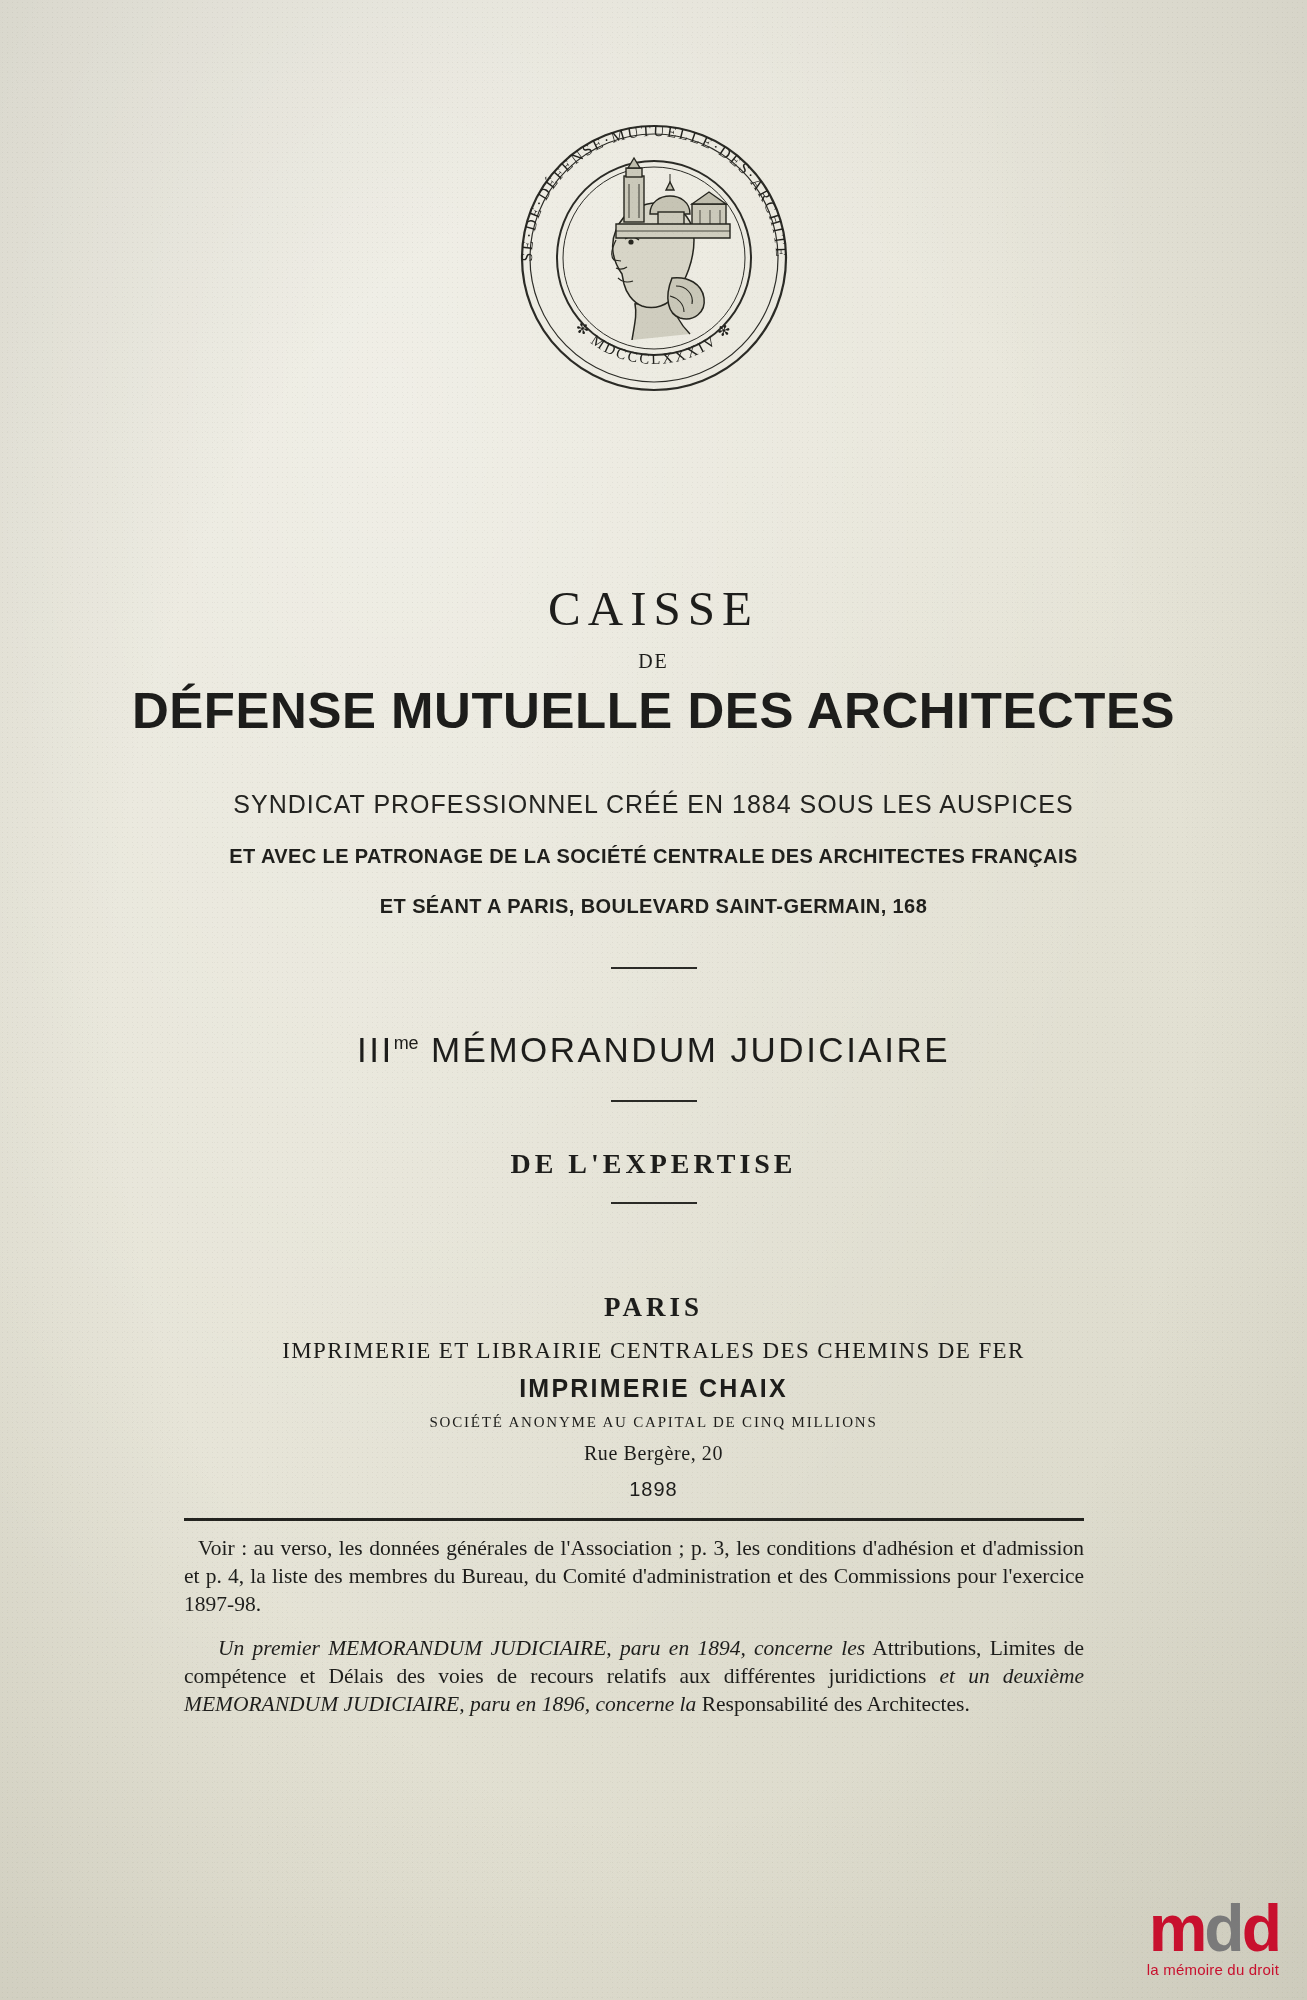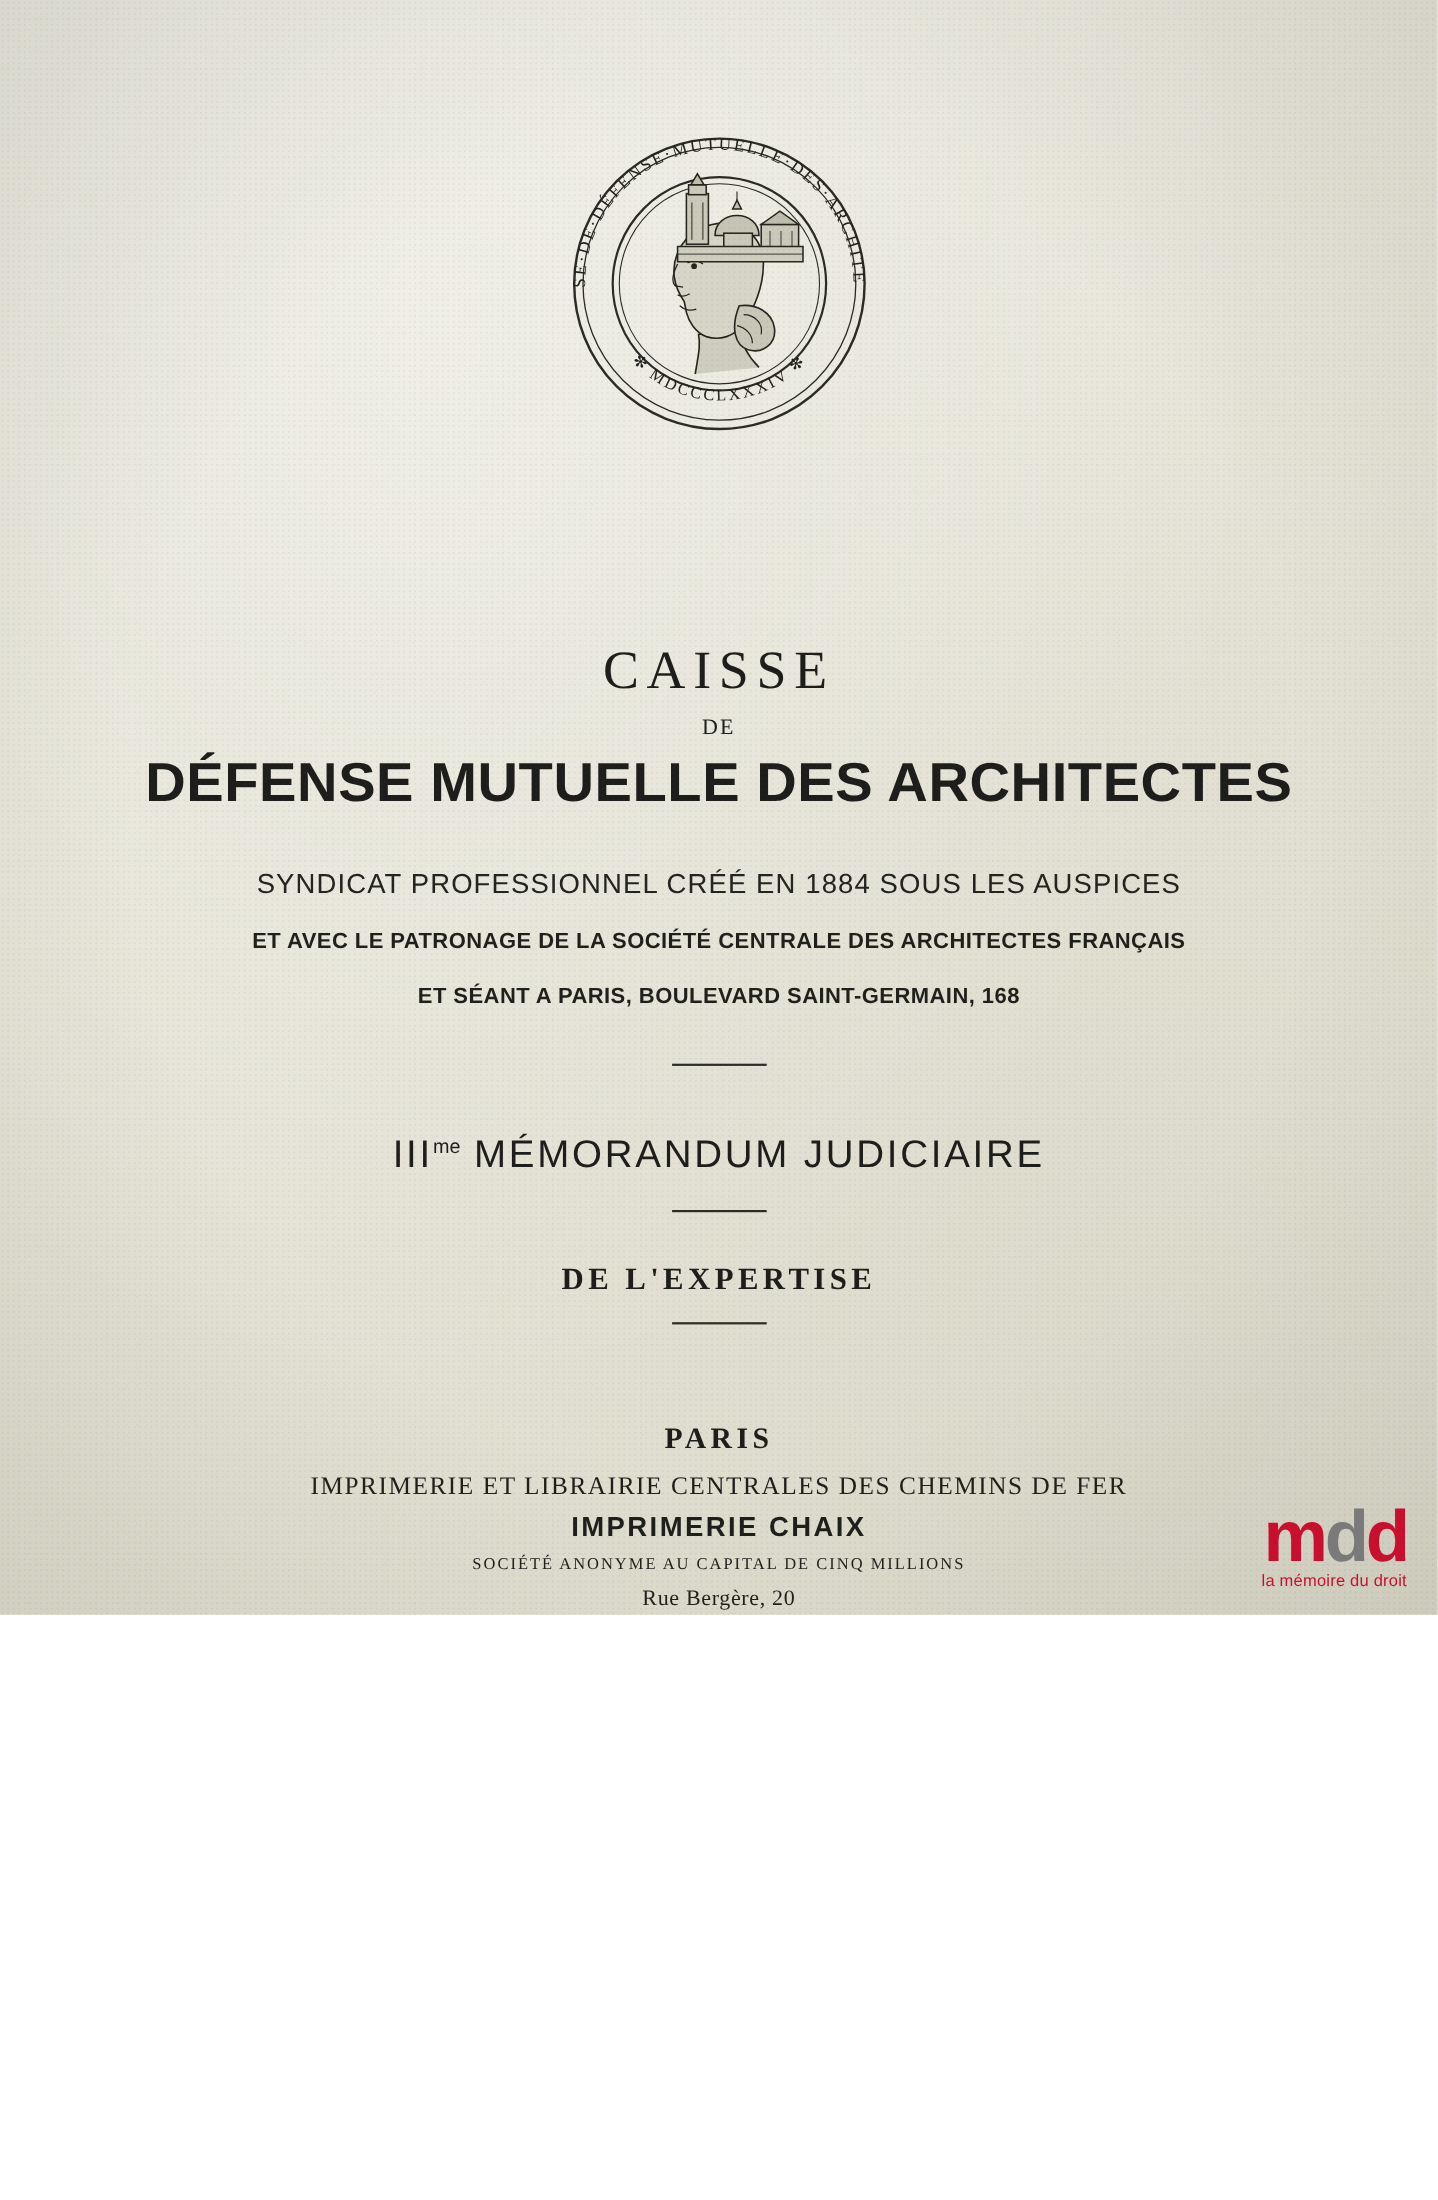"mdd" .page { height: 1468px -> 2000px }
